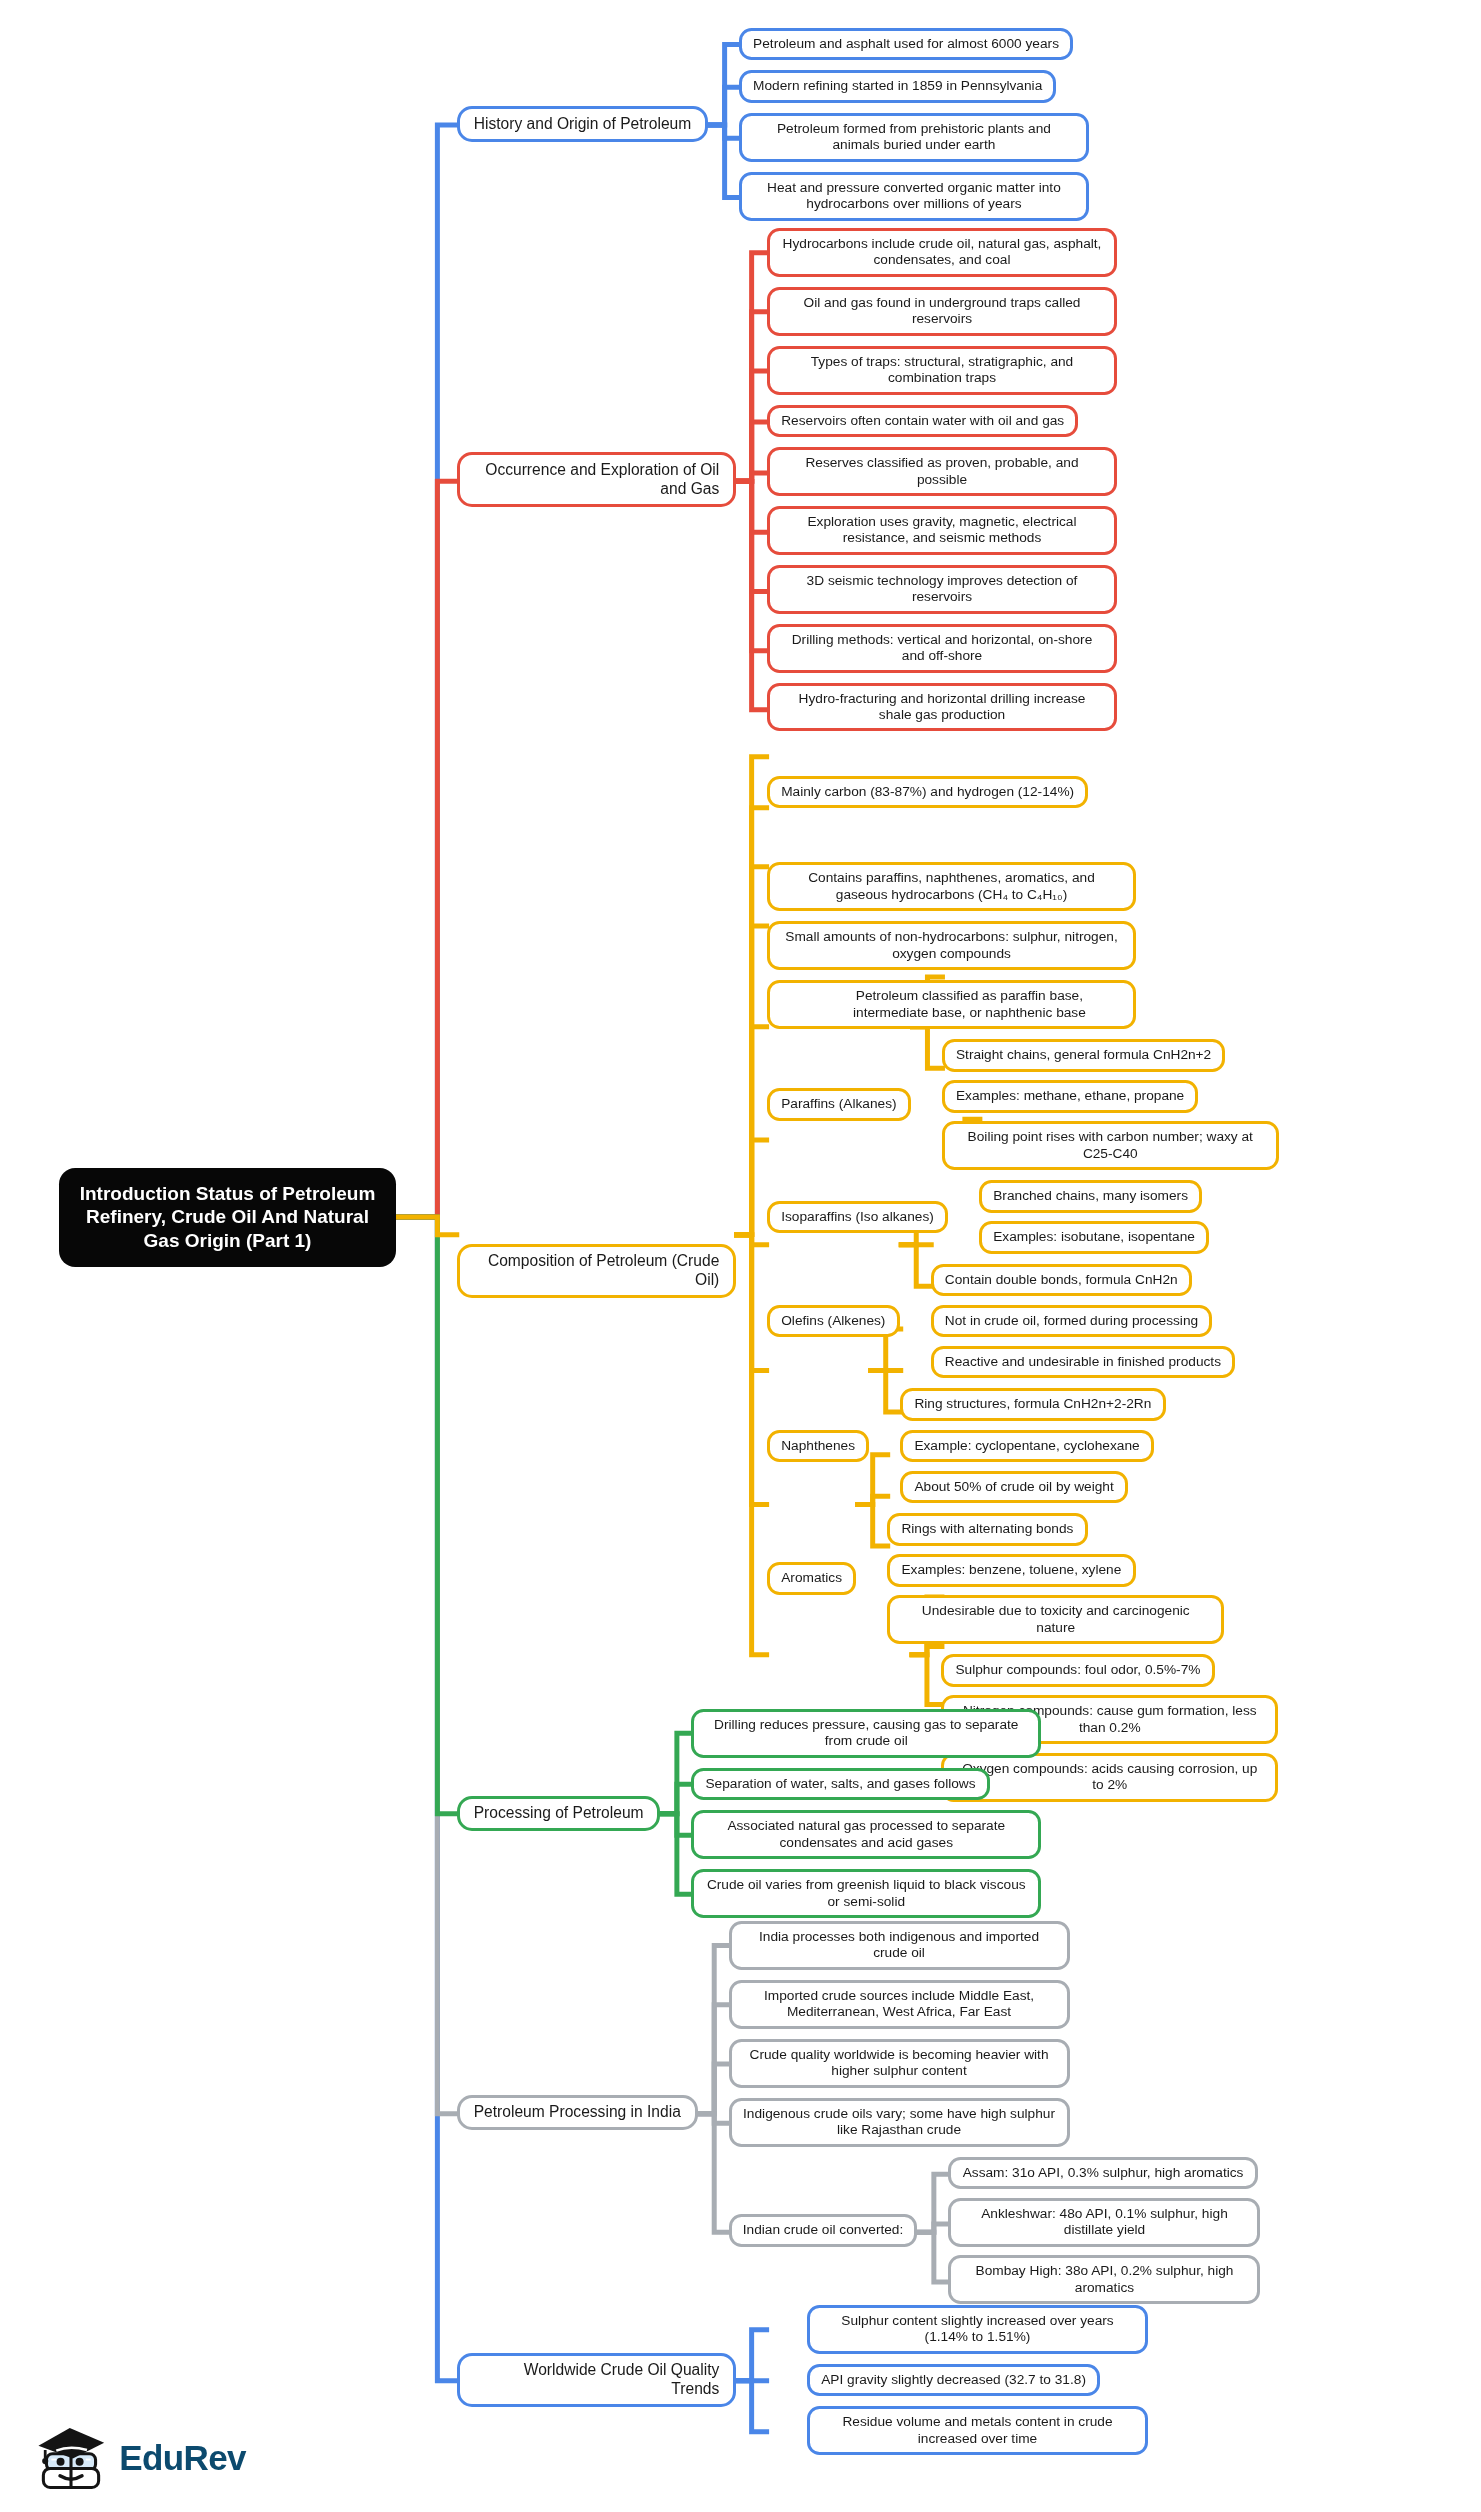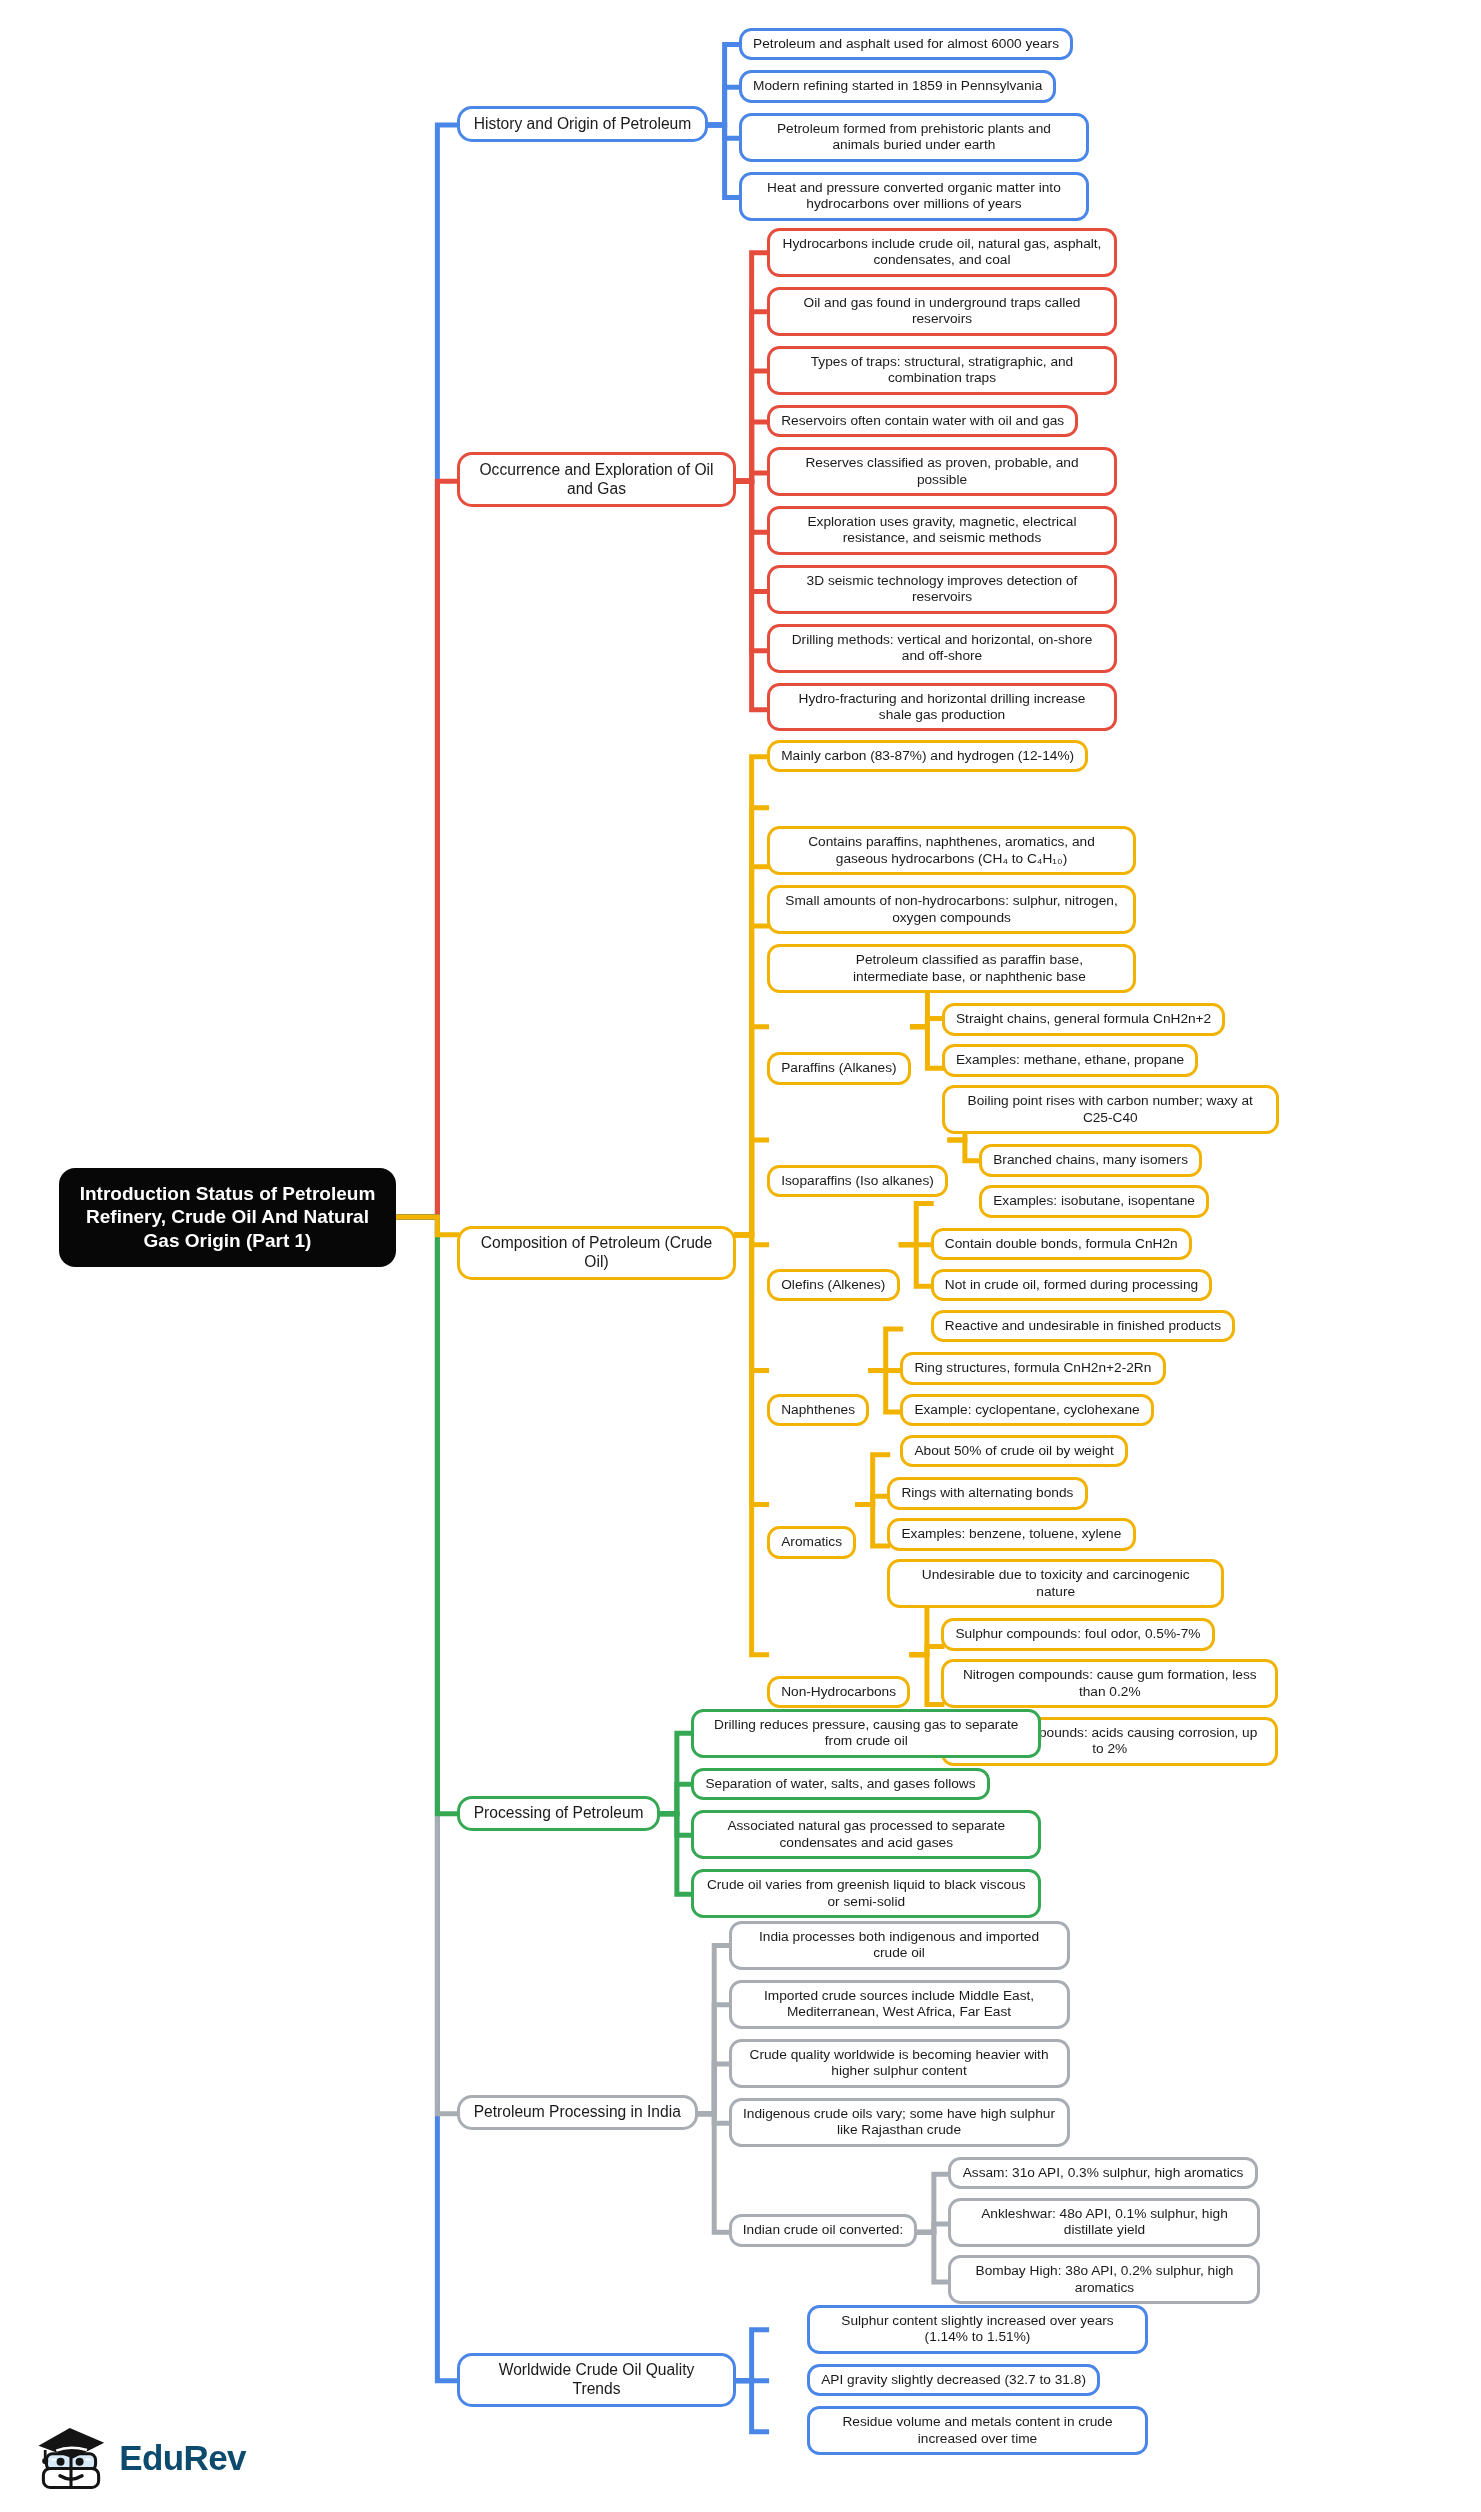"History and Origin of Petroleum" .title { text-align: none -> right }
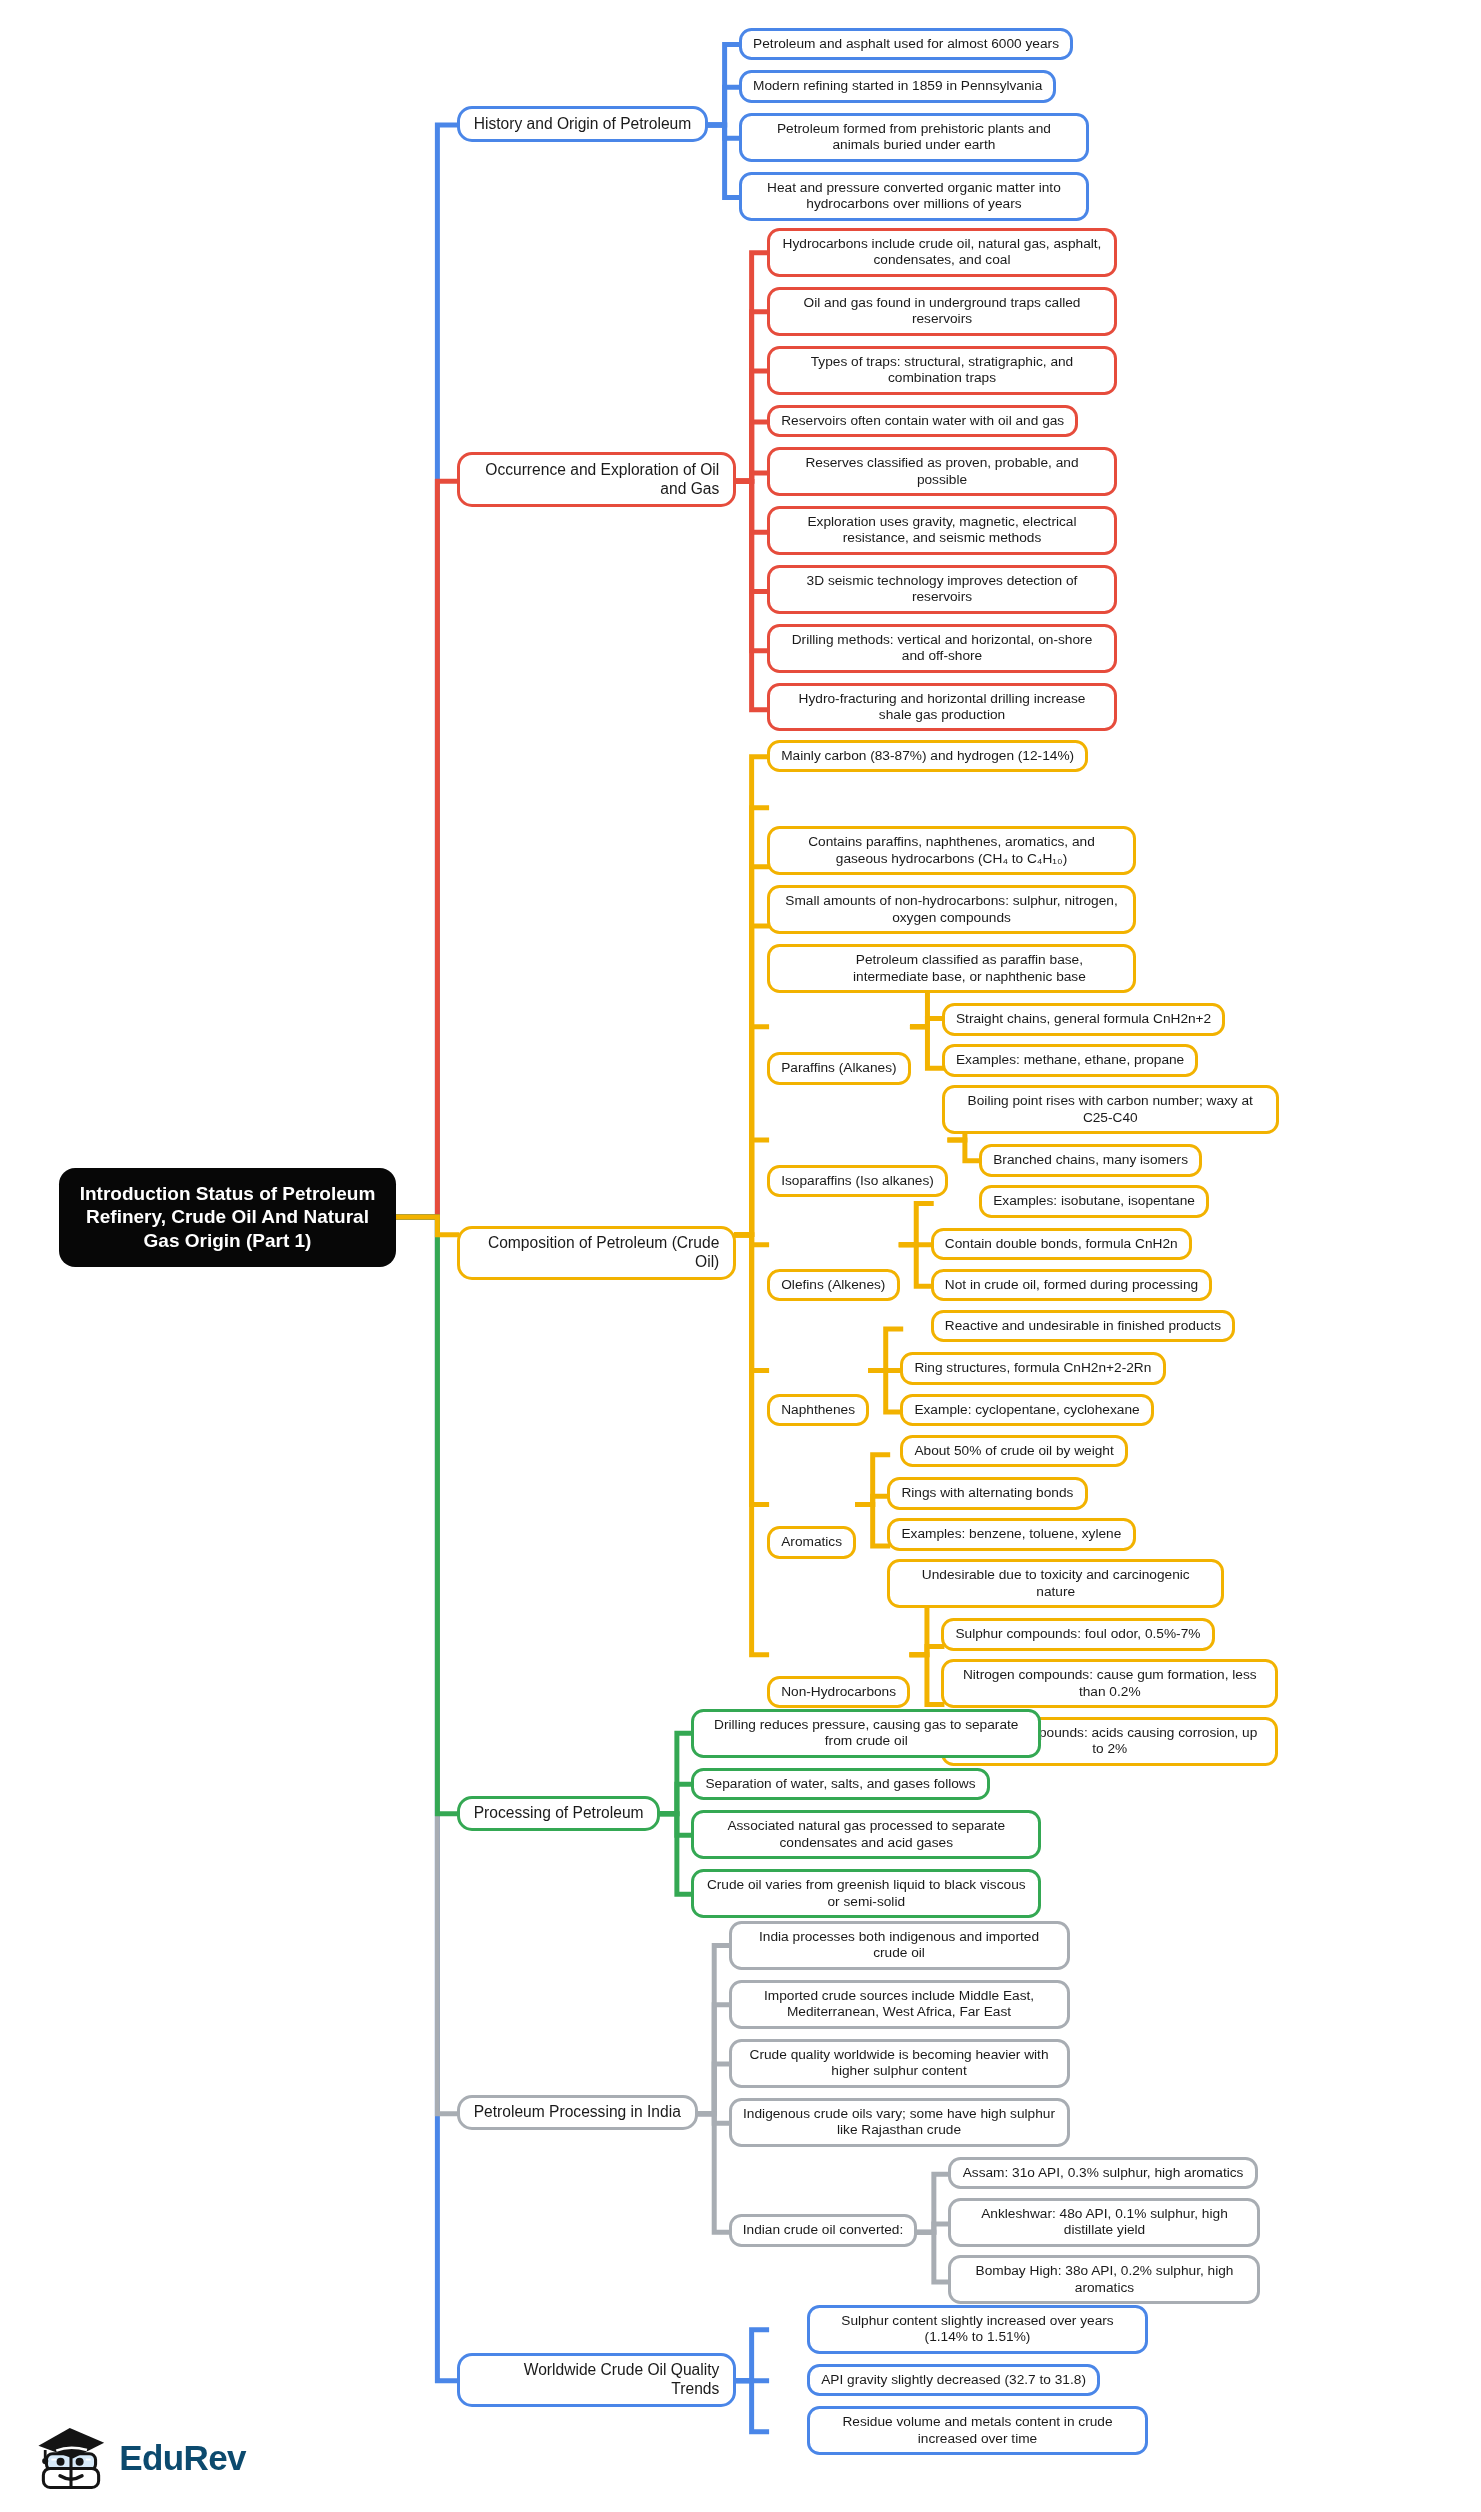"Mainly carbon (83-87%) and hydrogen" div.node { margin-top: none -> 36px }
